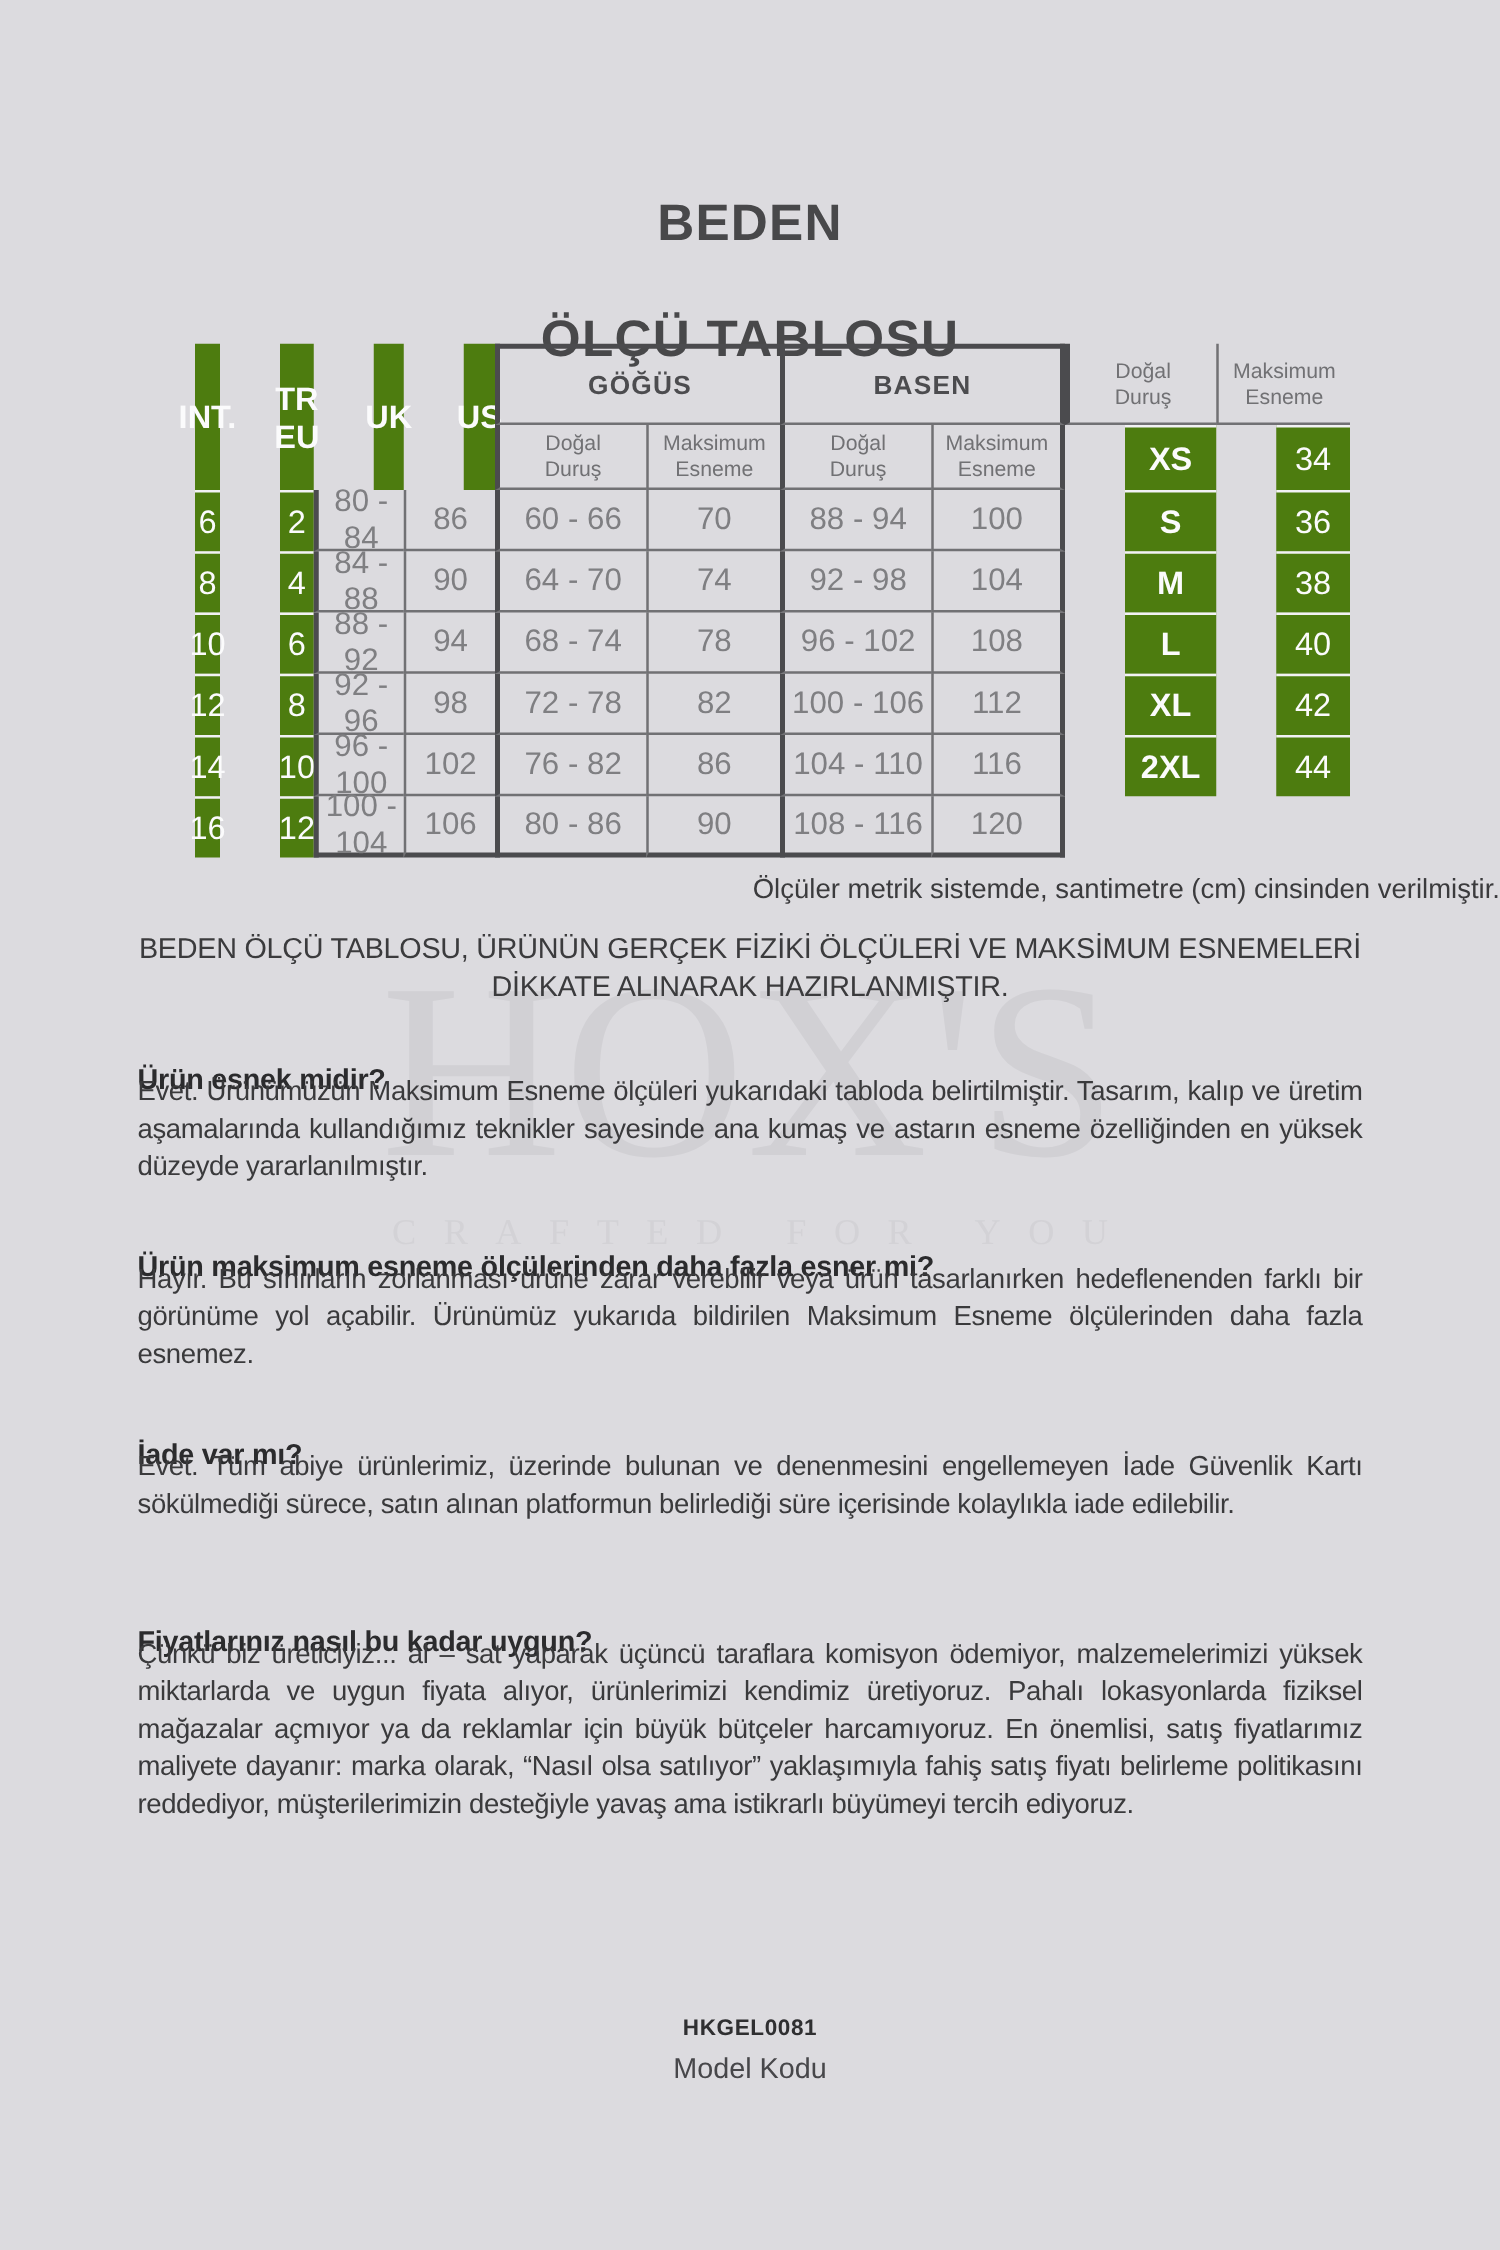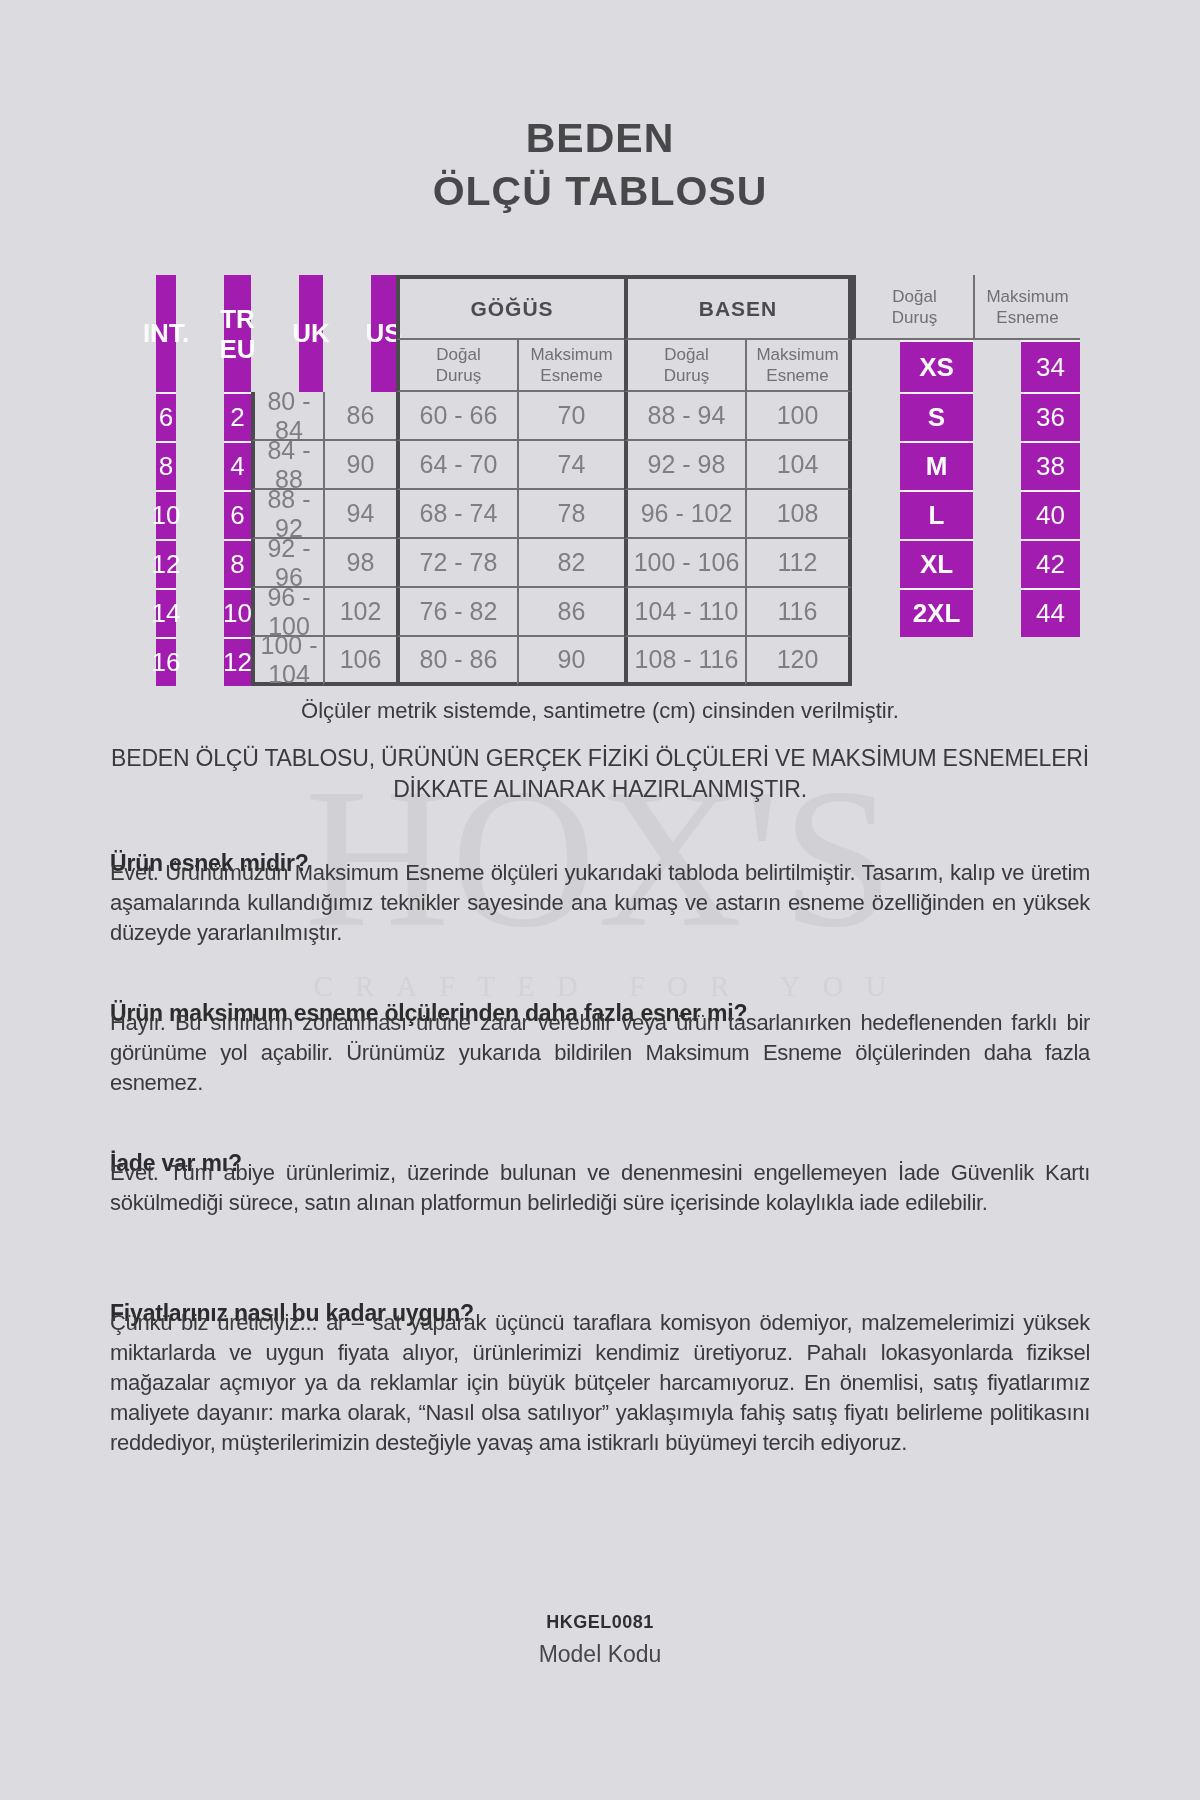"BEDEN" .title div { margin-top: none -> 40px }
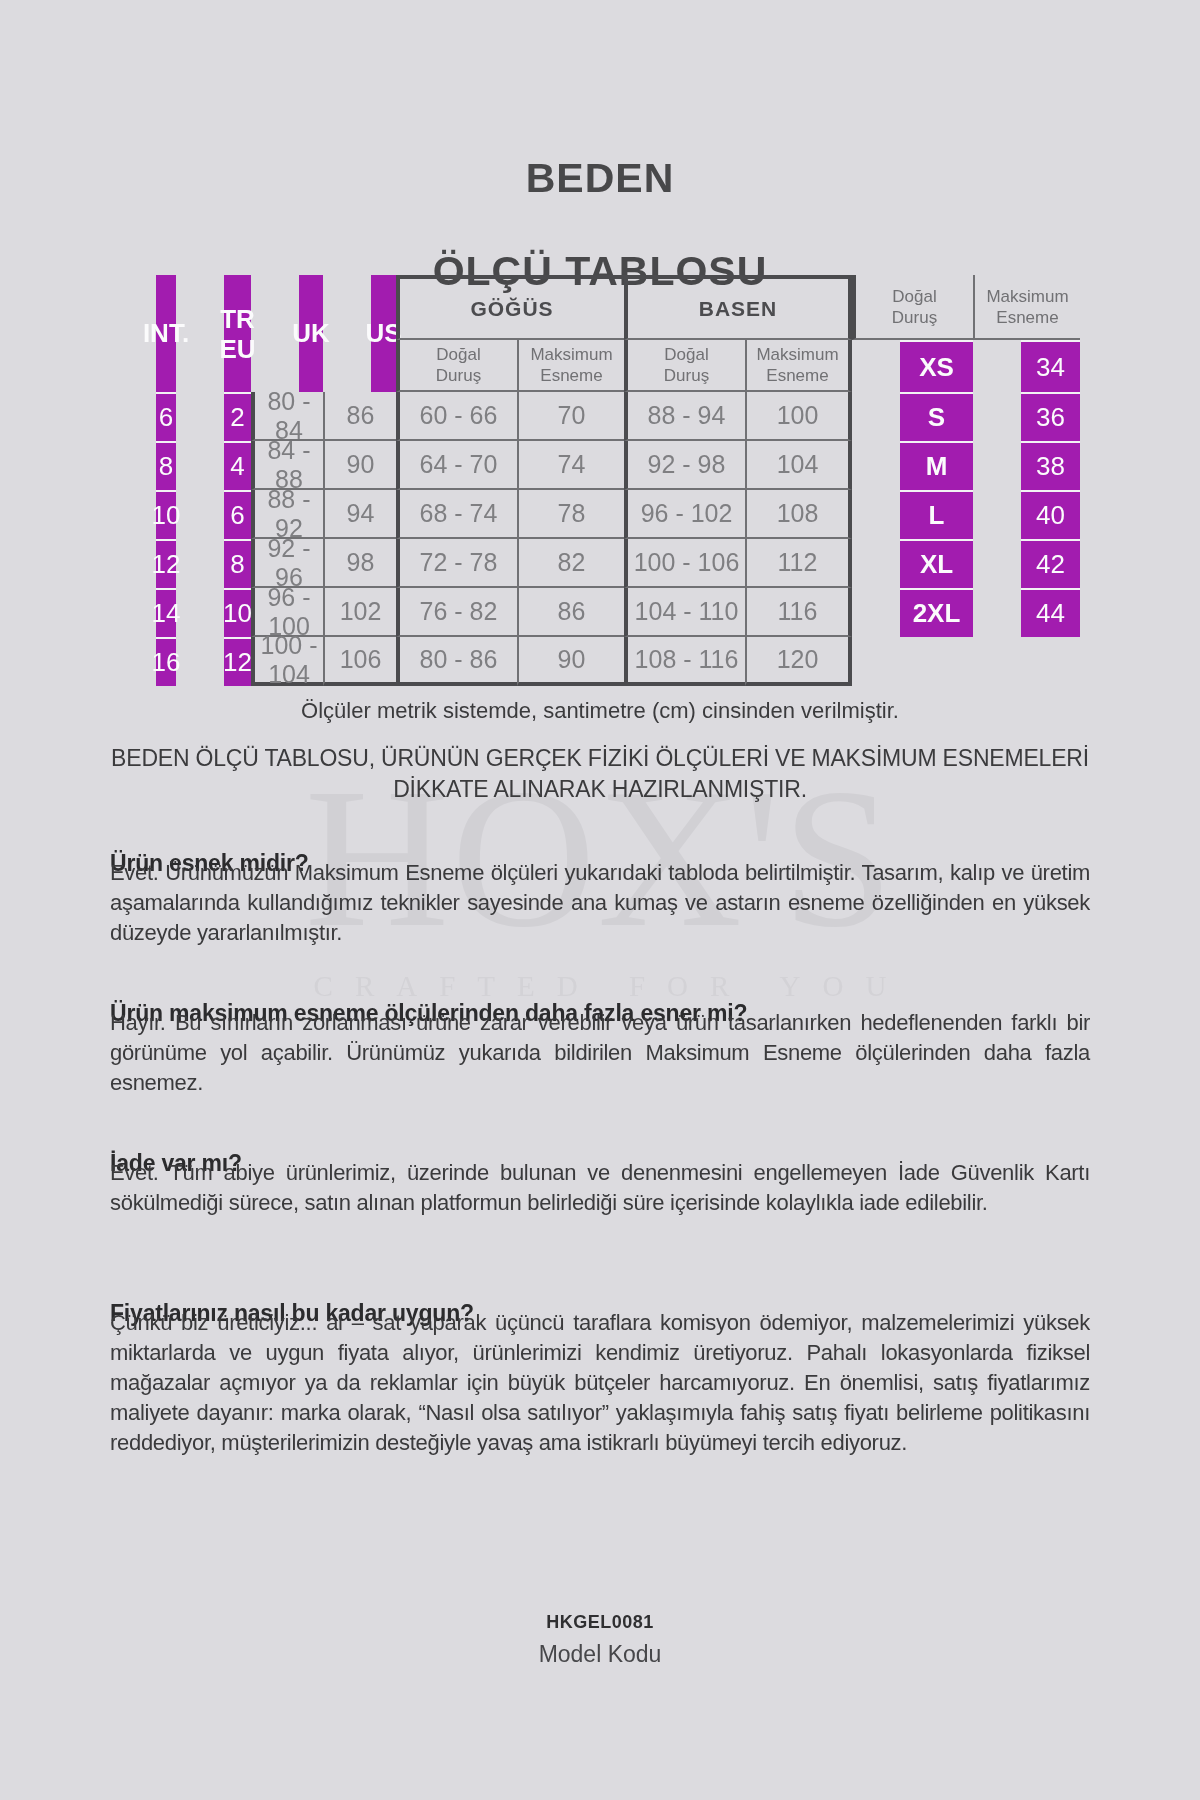"INT." .dk { background: #a21caf -> #4d7c0f }
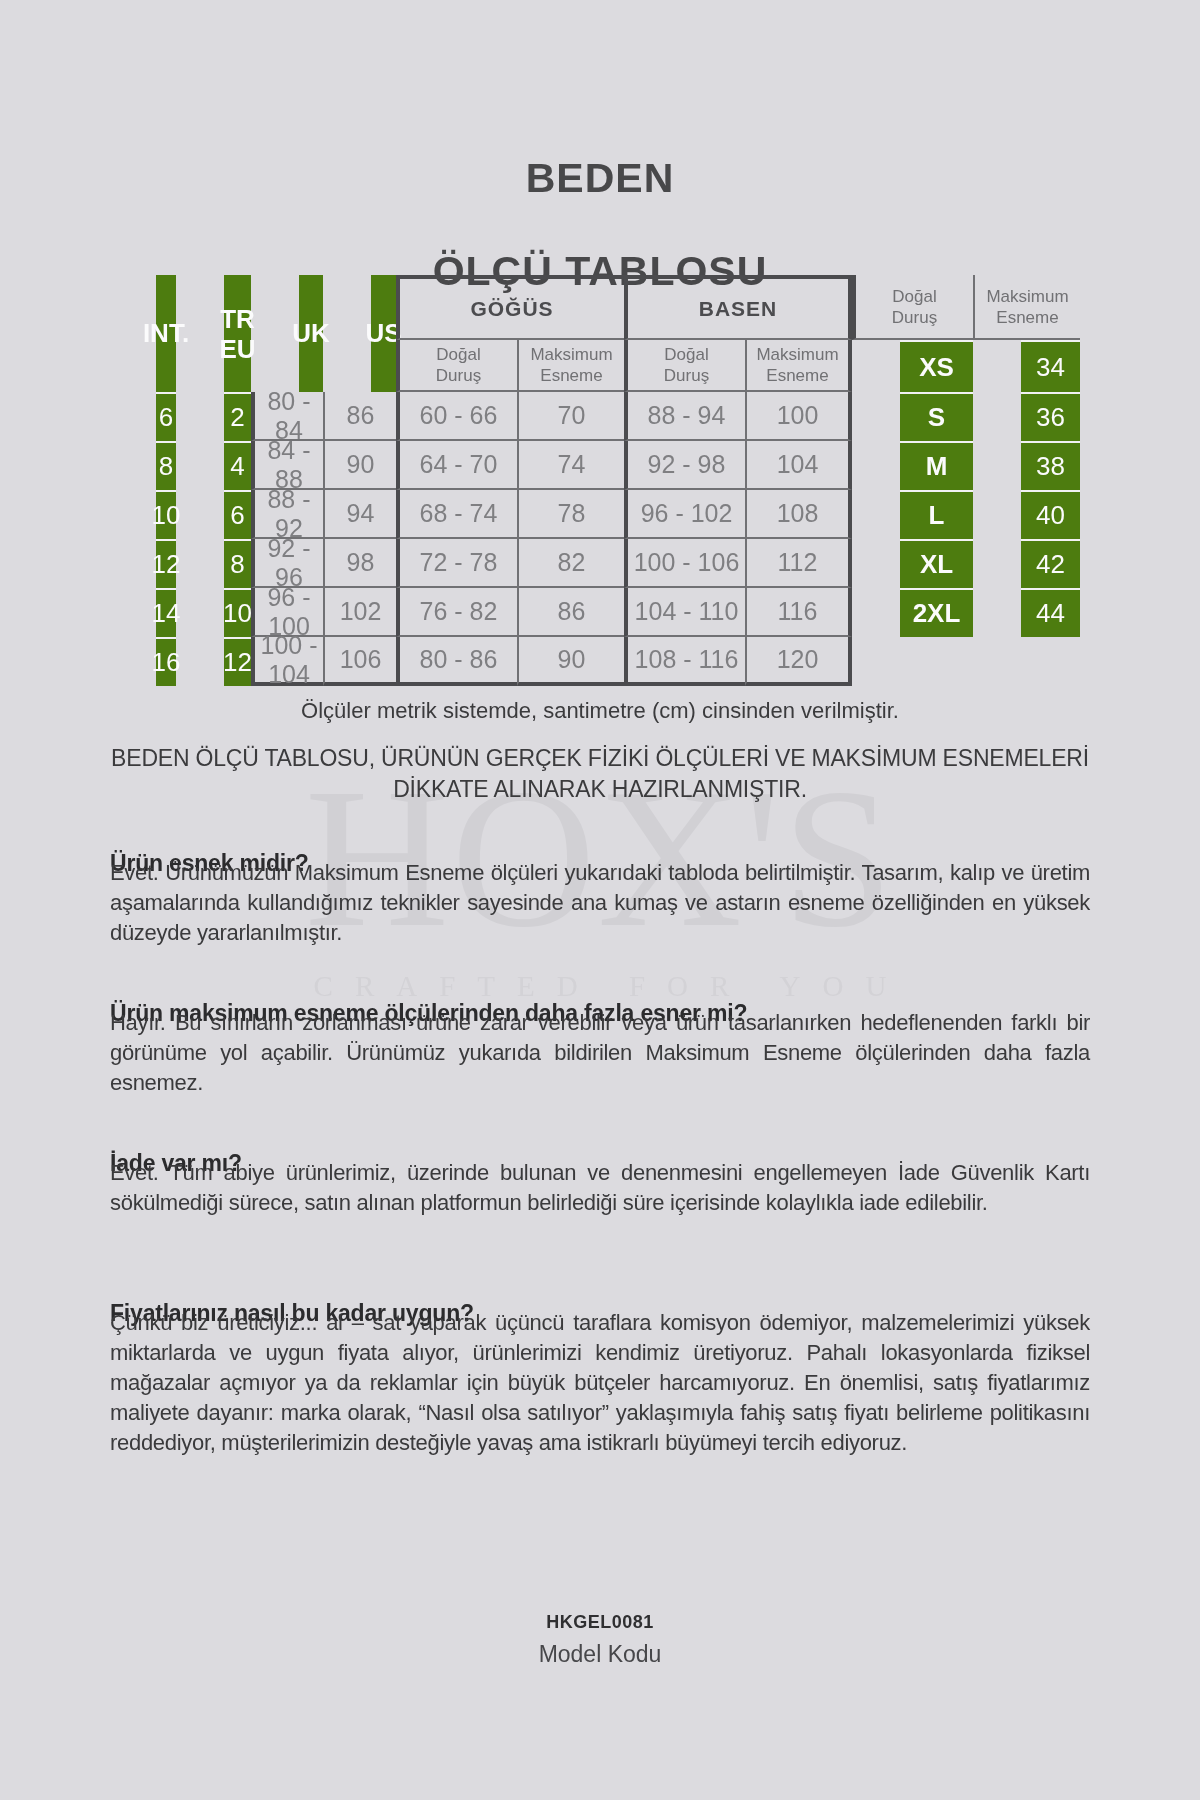"Ölçüler metrik sistemde, santimetre (cm)" .caption { text-align: center -> right }
